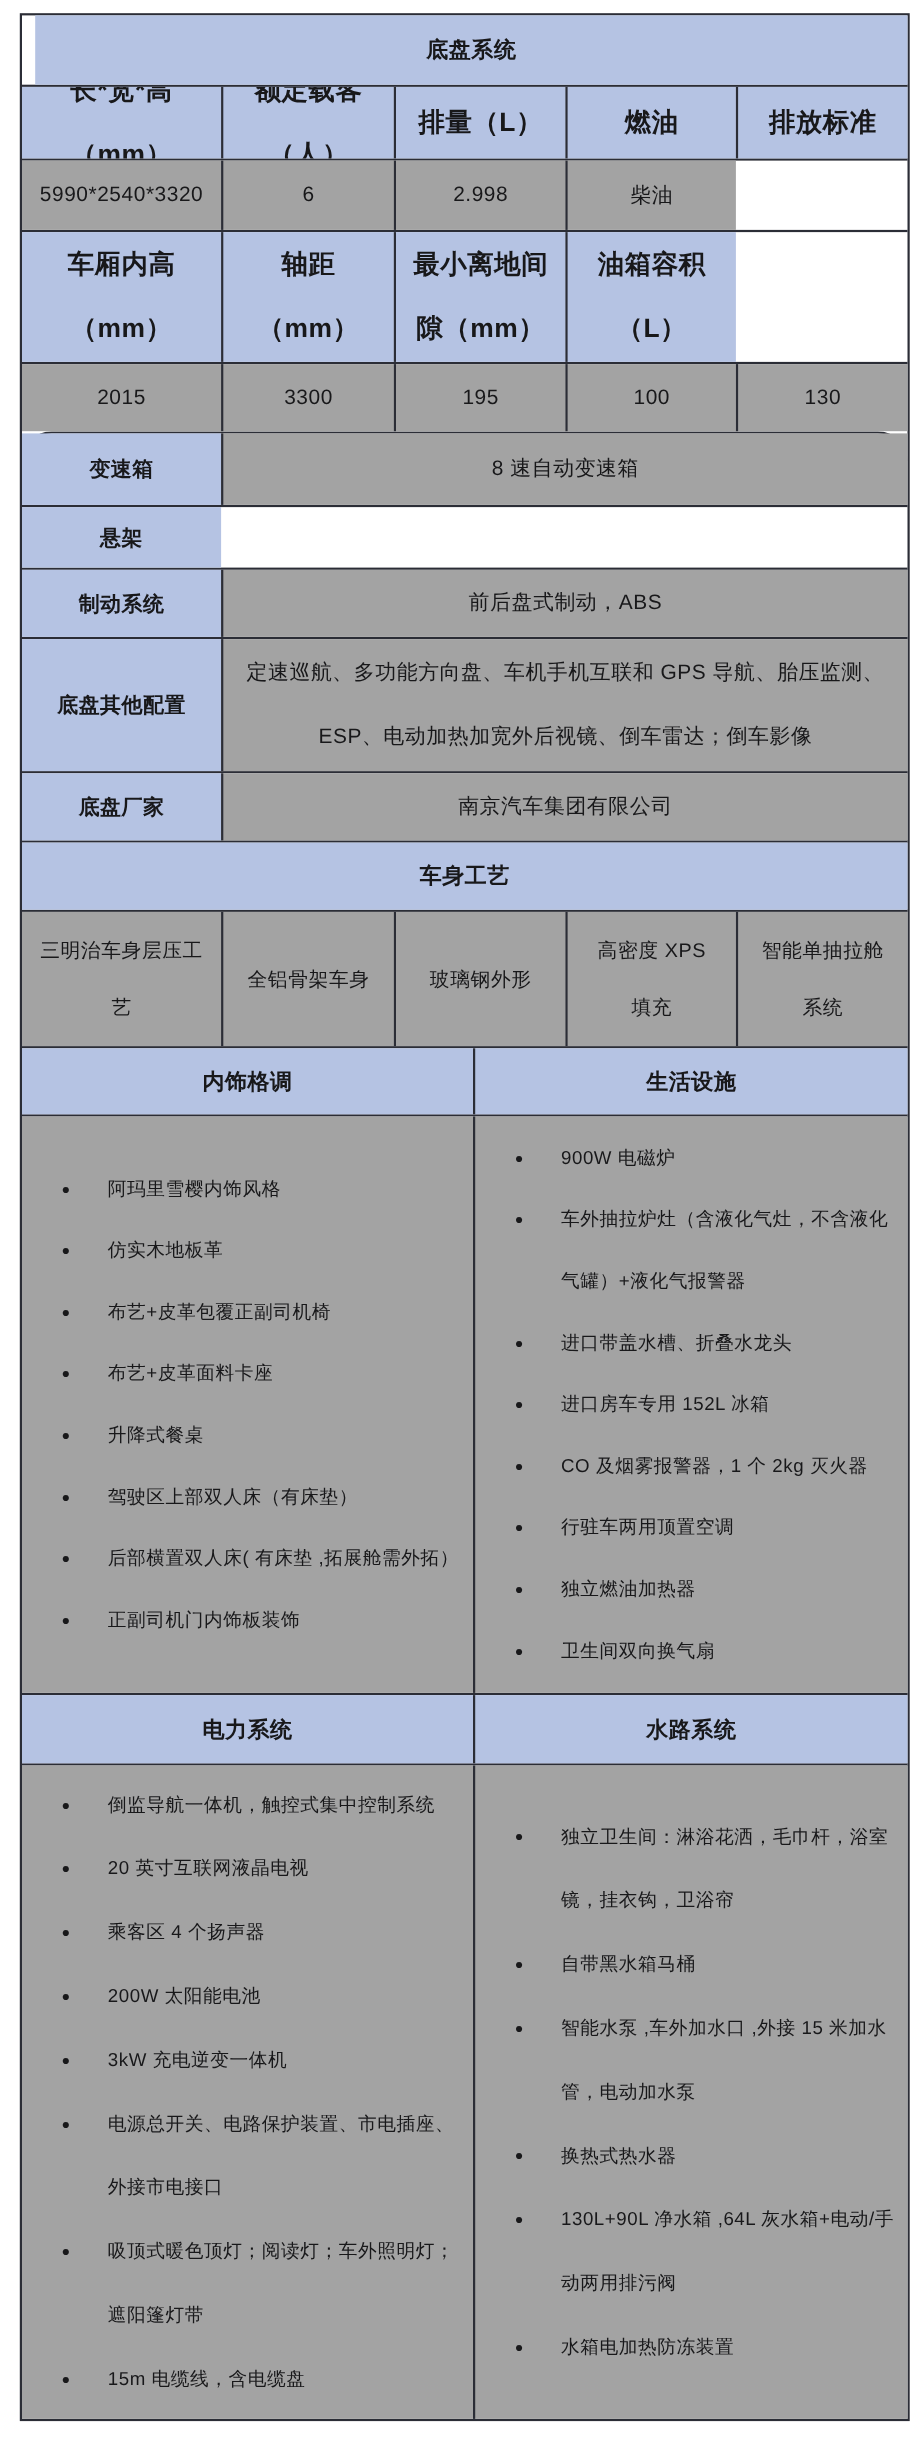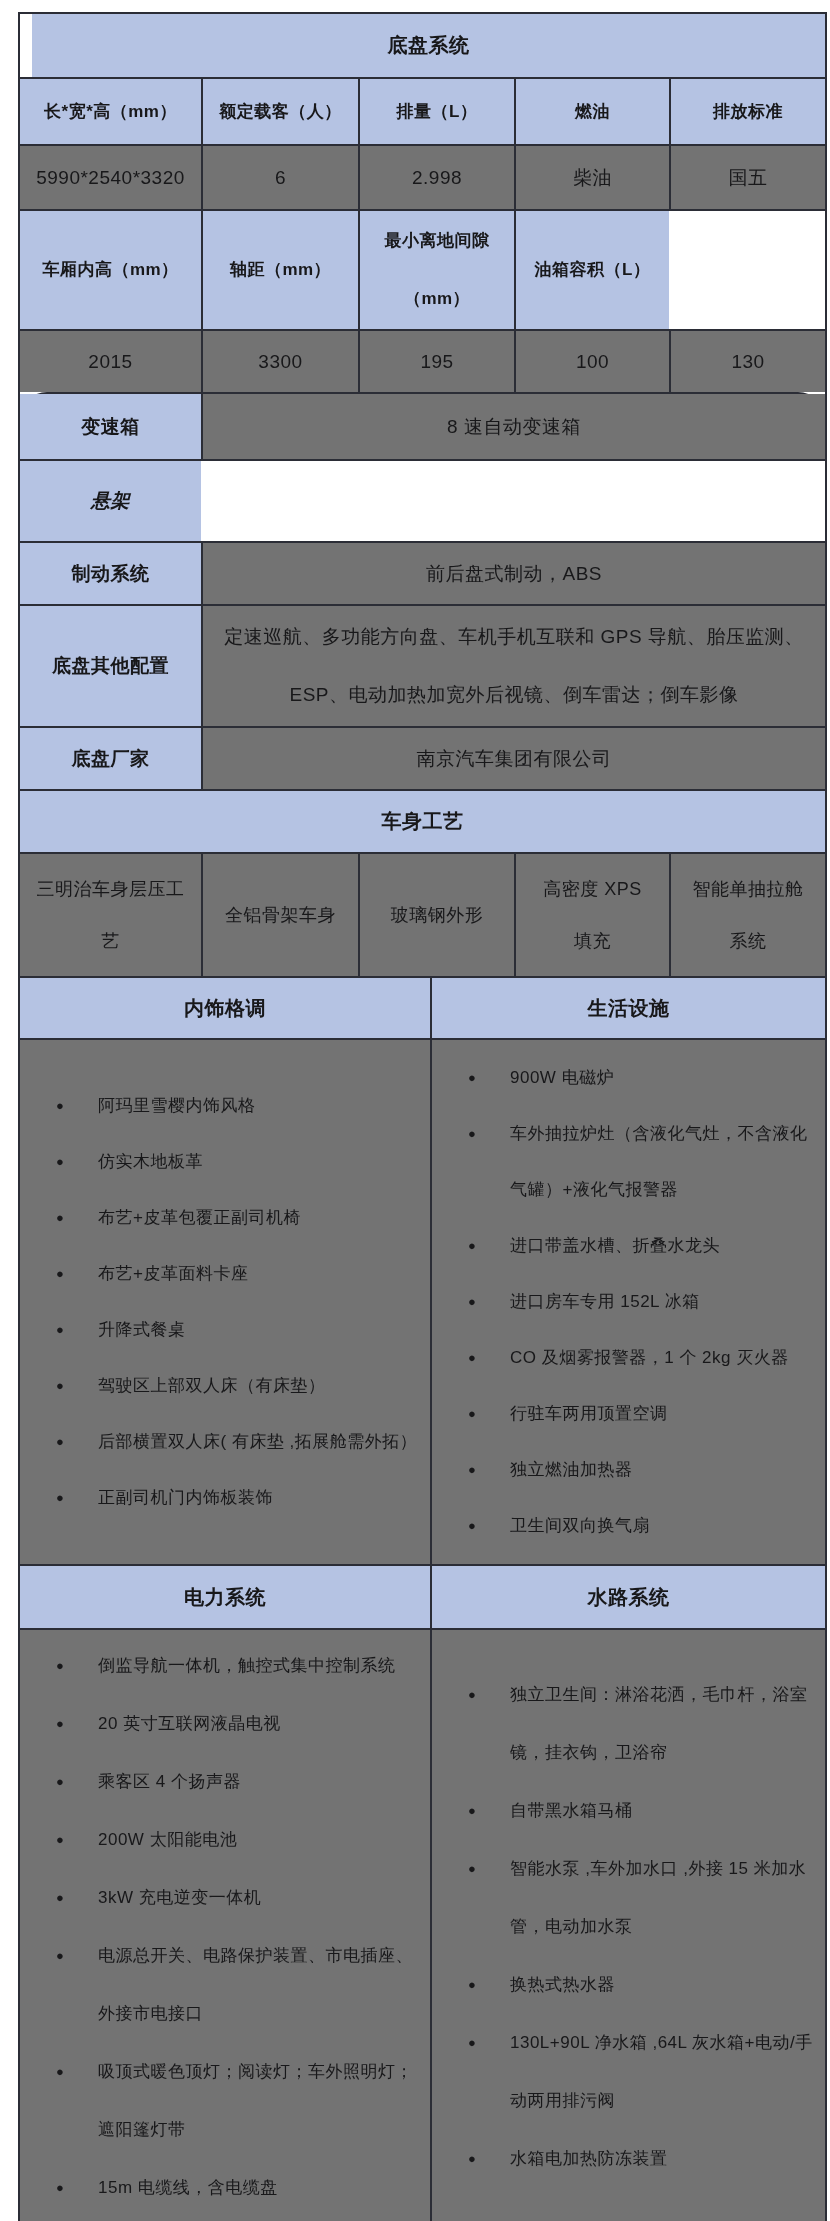"长*宽*高（mm）" .h-cell { font-size: 17px -> 24px }
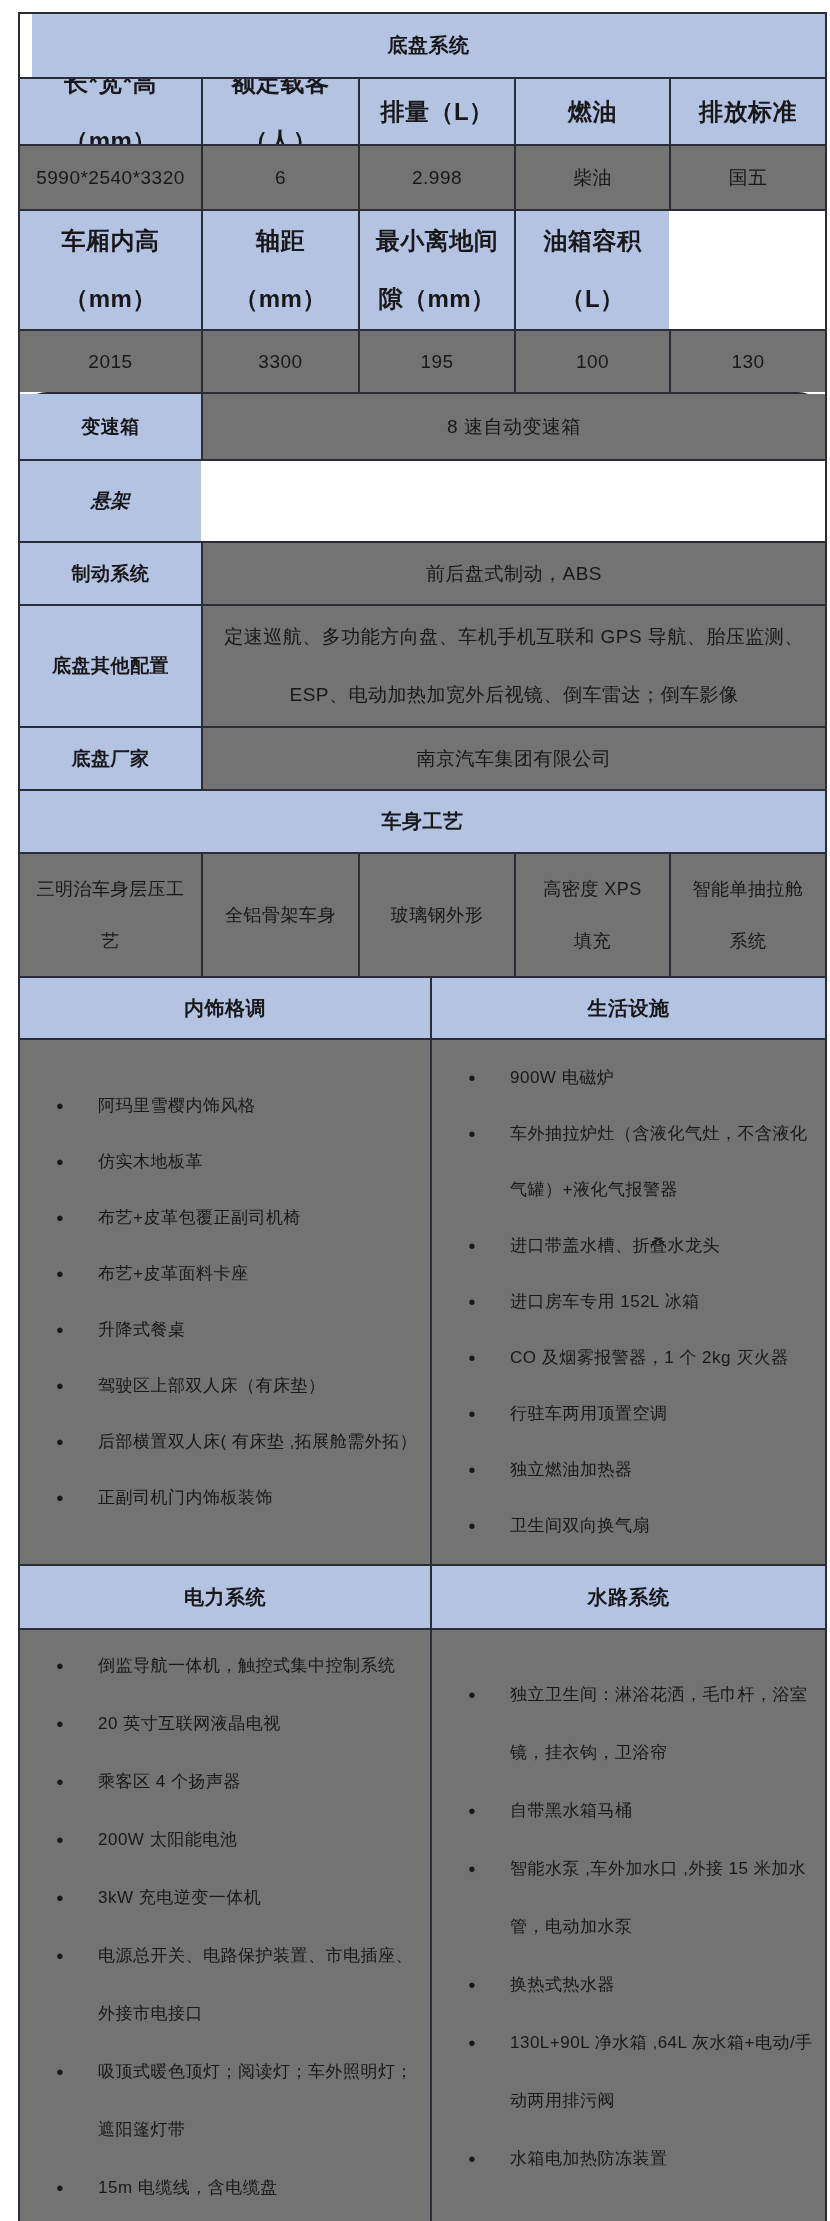"5990*2540*3320" .val { background: #737373 -> #a3a3a3 }
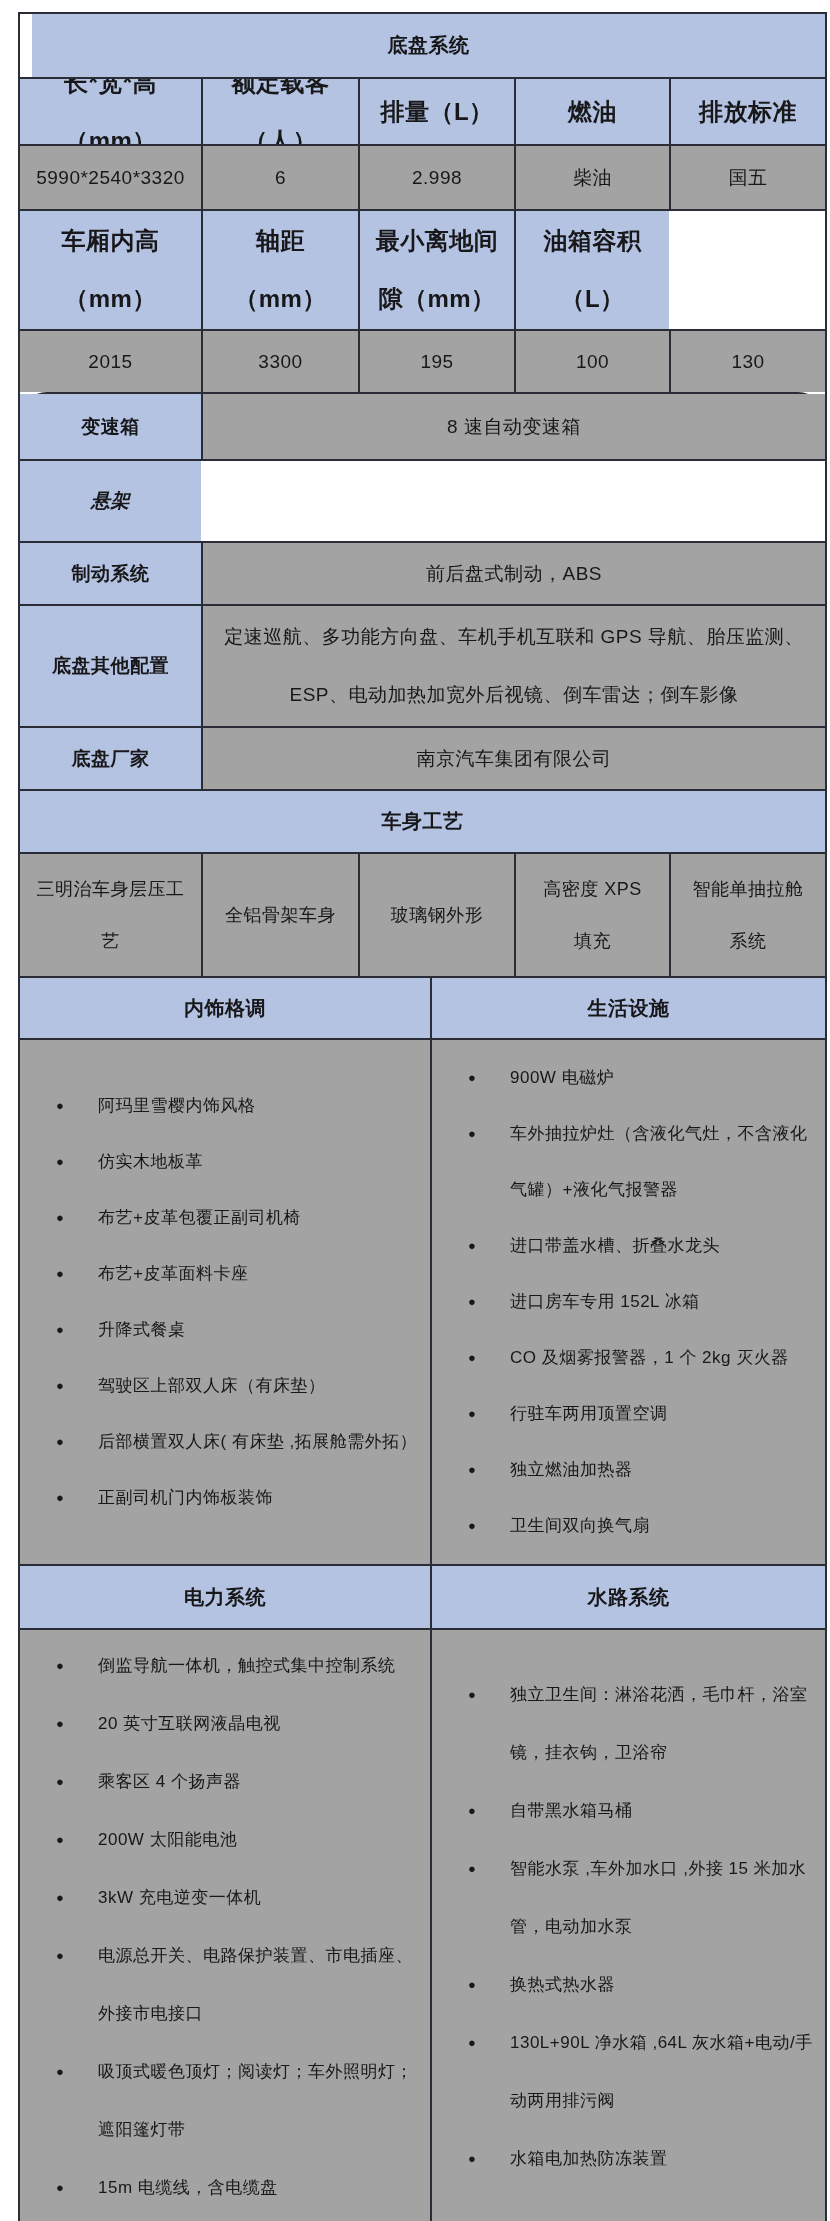"国五" div.val { html: <div>国五</div> -> none }
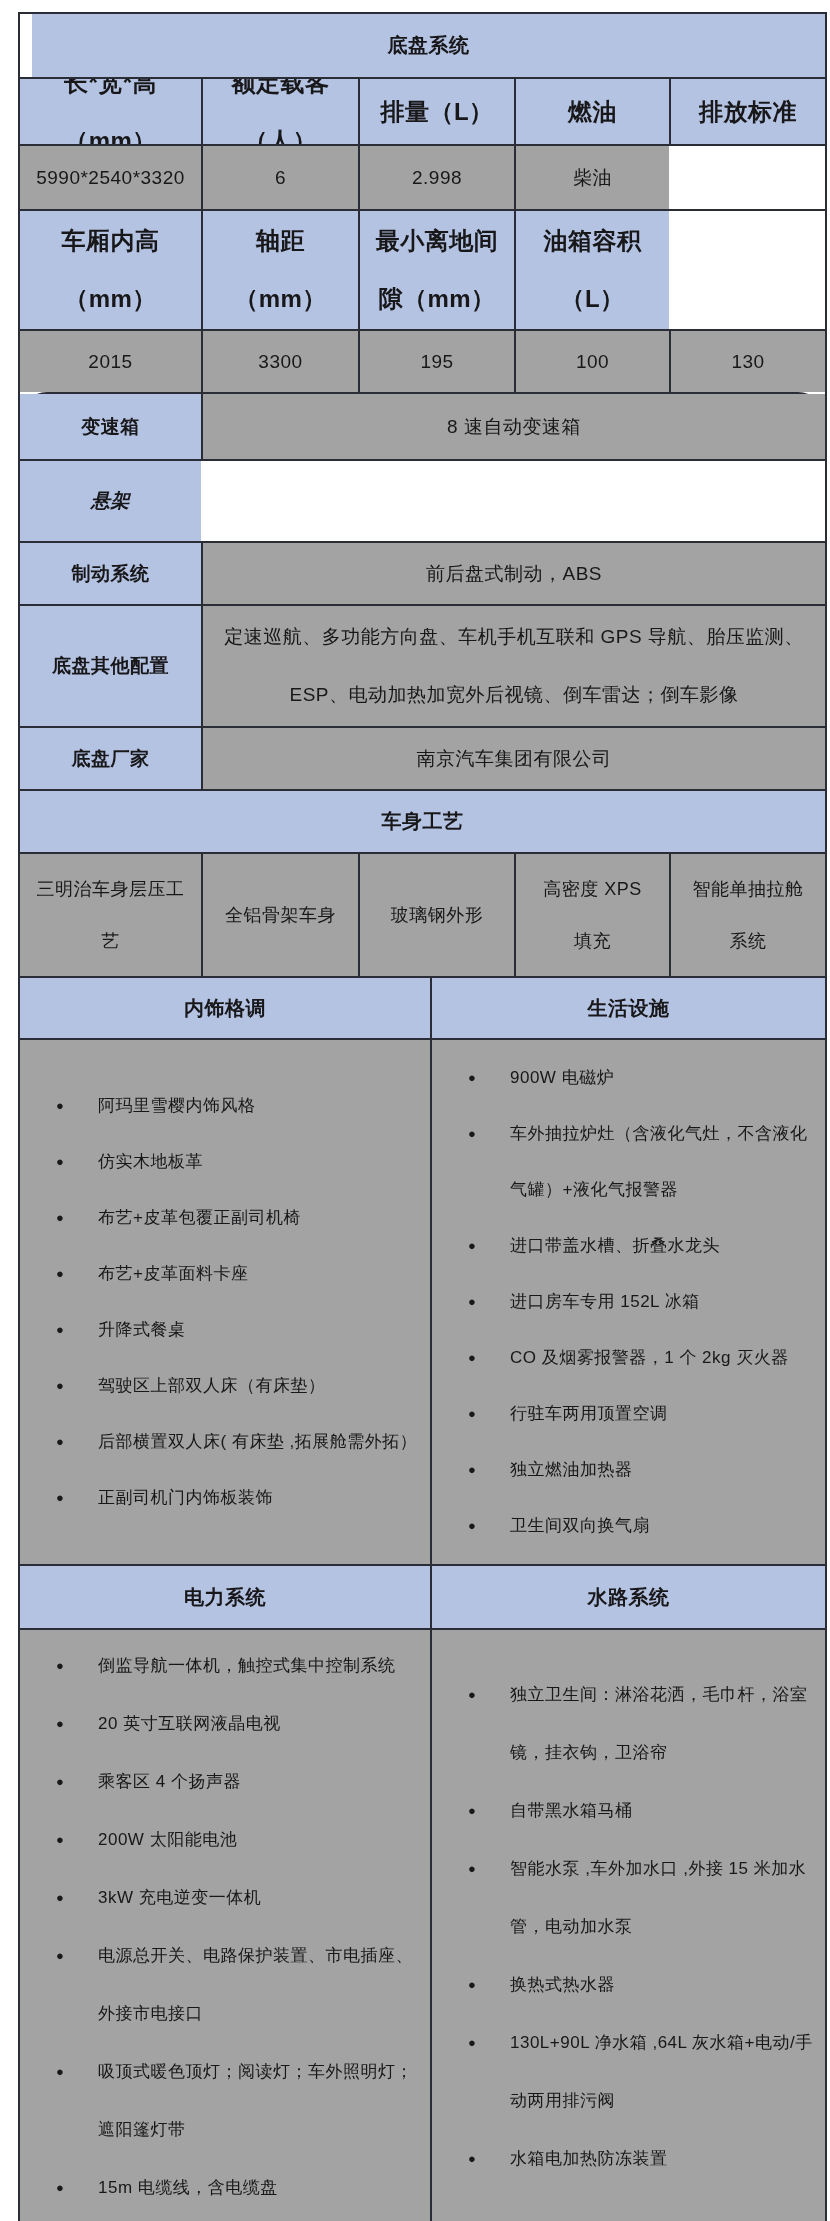"悬架" .r-susp { font-style: italic -> none; height: 82px -> 57px }
